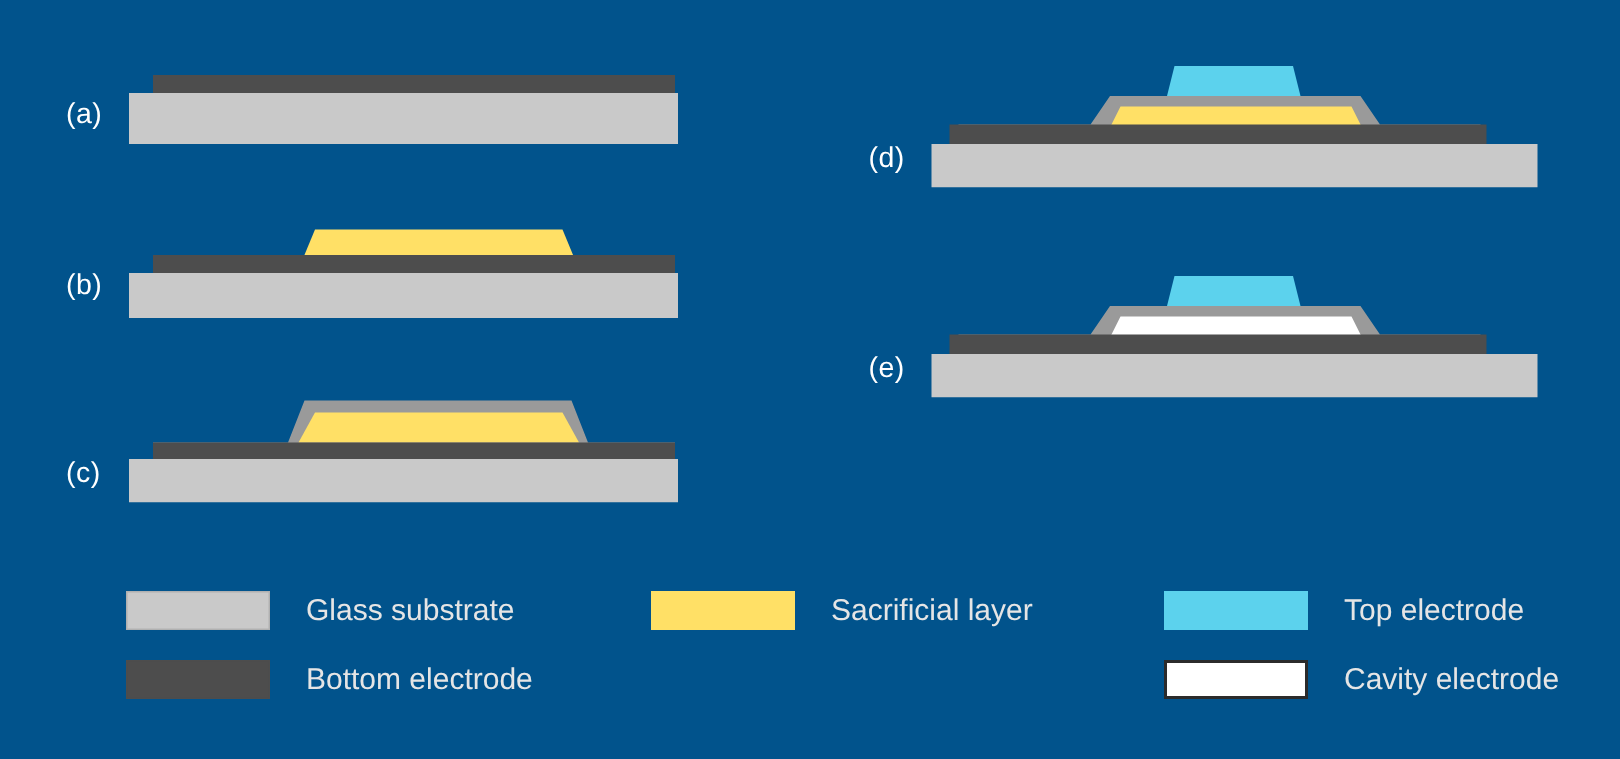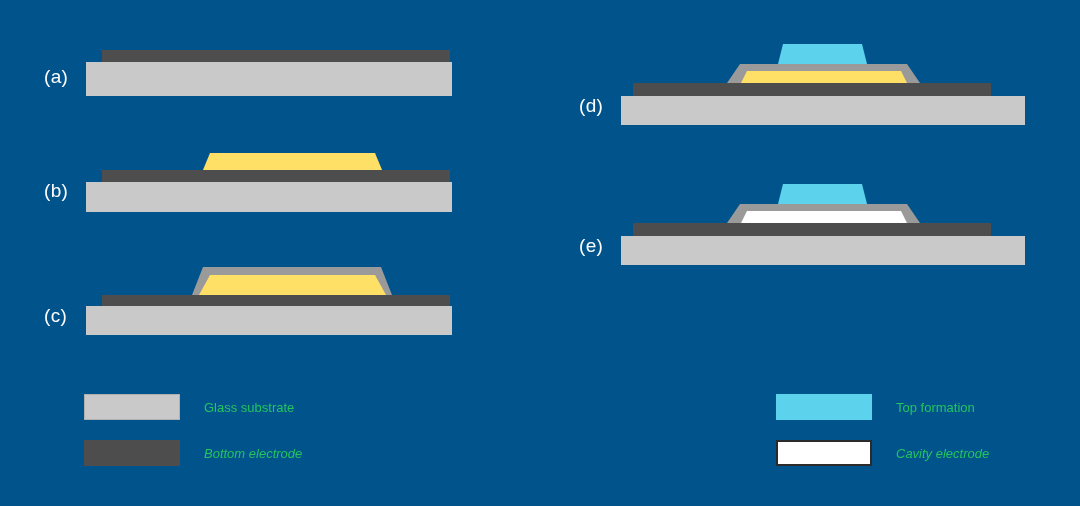"Glass substrate" .legend-text { color: #22c55e -> #e5e5e5; font-size: 13px -> 20px }
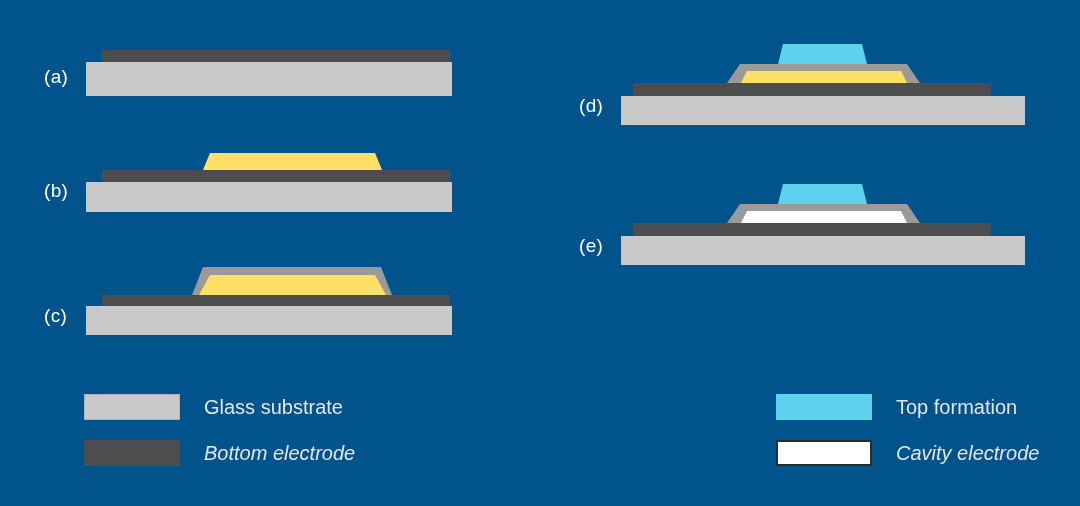"Sacrificial layer" div.legend-row { html: none -> <div> <span></span> <span>Sacrificial layer</span> </div> }
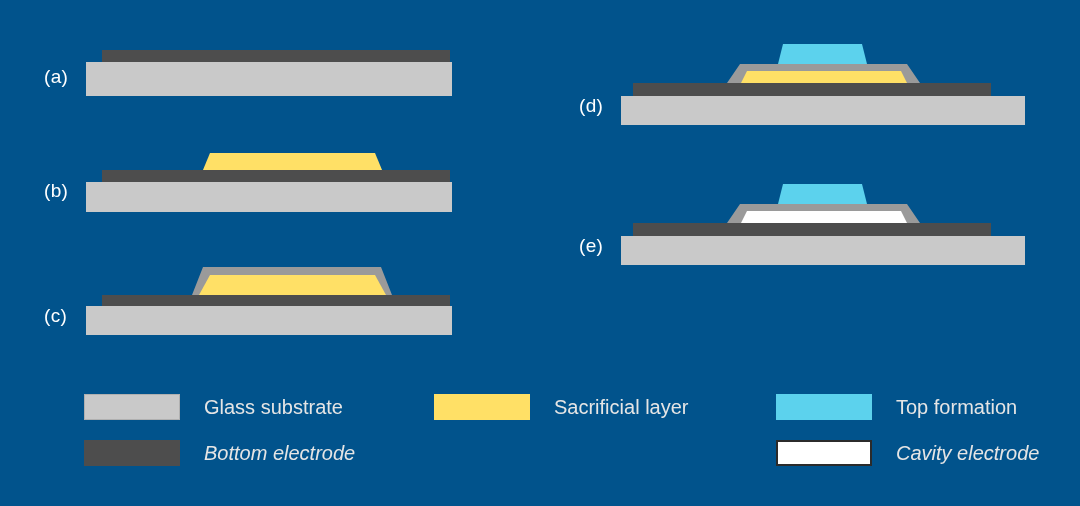"Top formation" span.legend-text { text: formation -> electrode }
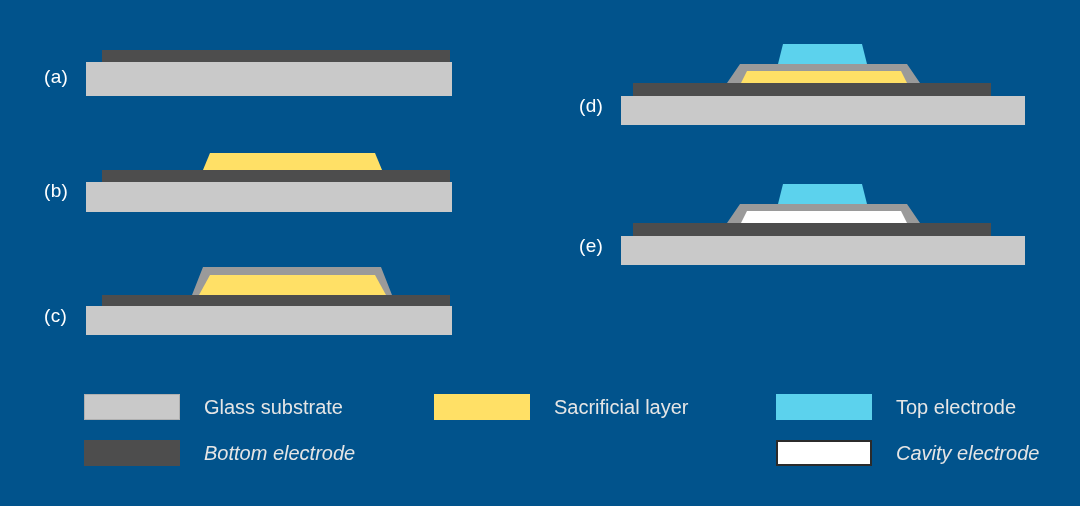"Bottom electrode" .legend-row.r1 { font-style: italic -> none }
